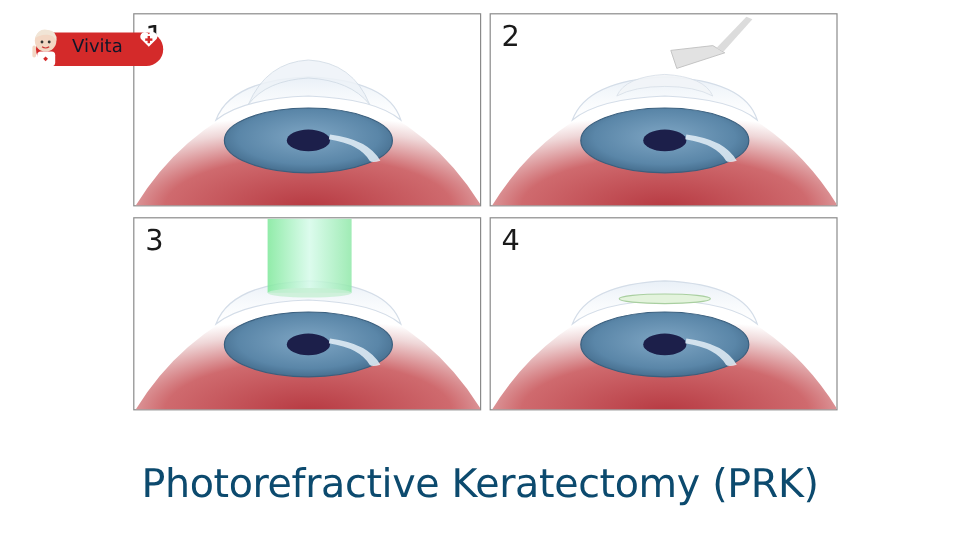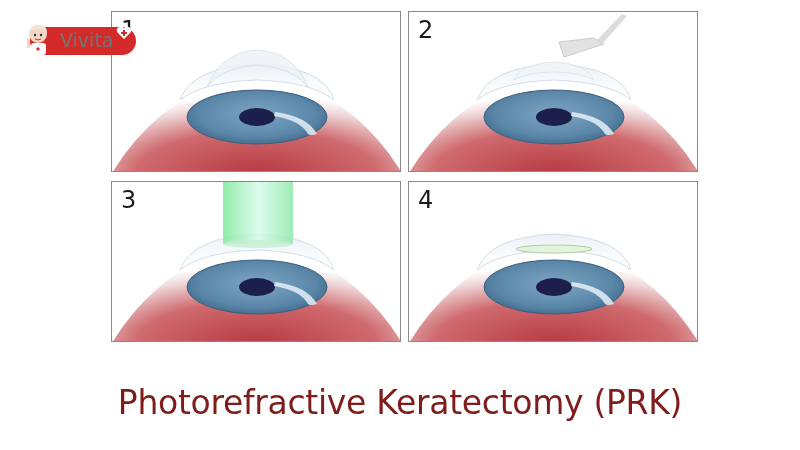"Vivita" .logo-text { color: #737373 -> #0f172a; font-size: 19px -> 15px }
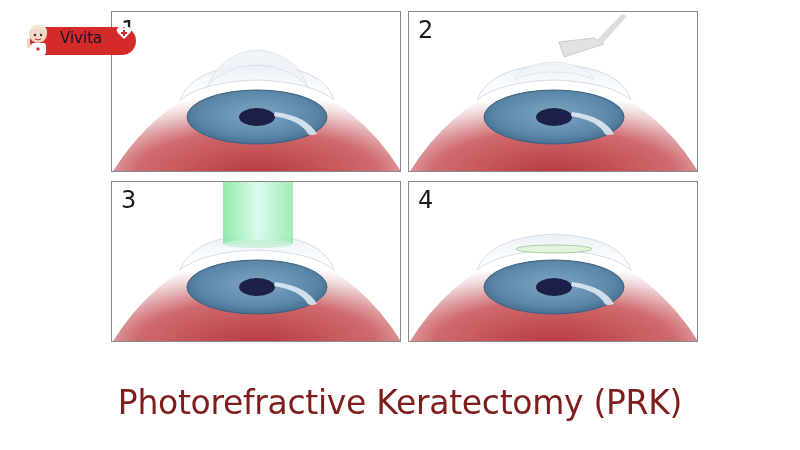"Photorefractive Keratectomy (PRK)" .caption { color: #7f1d1d -> #0c4a6e }
